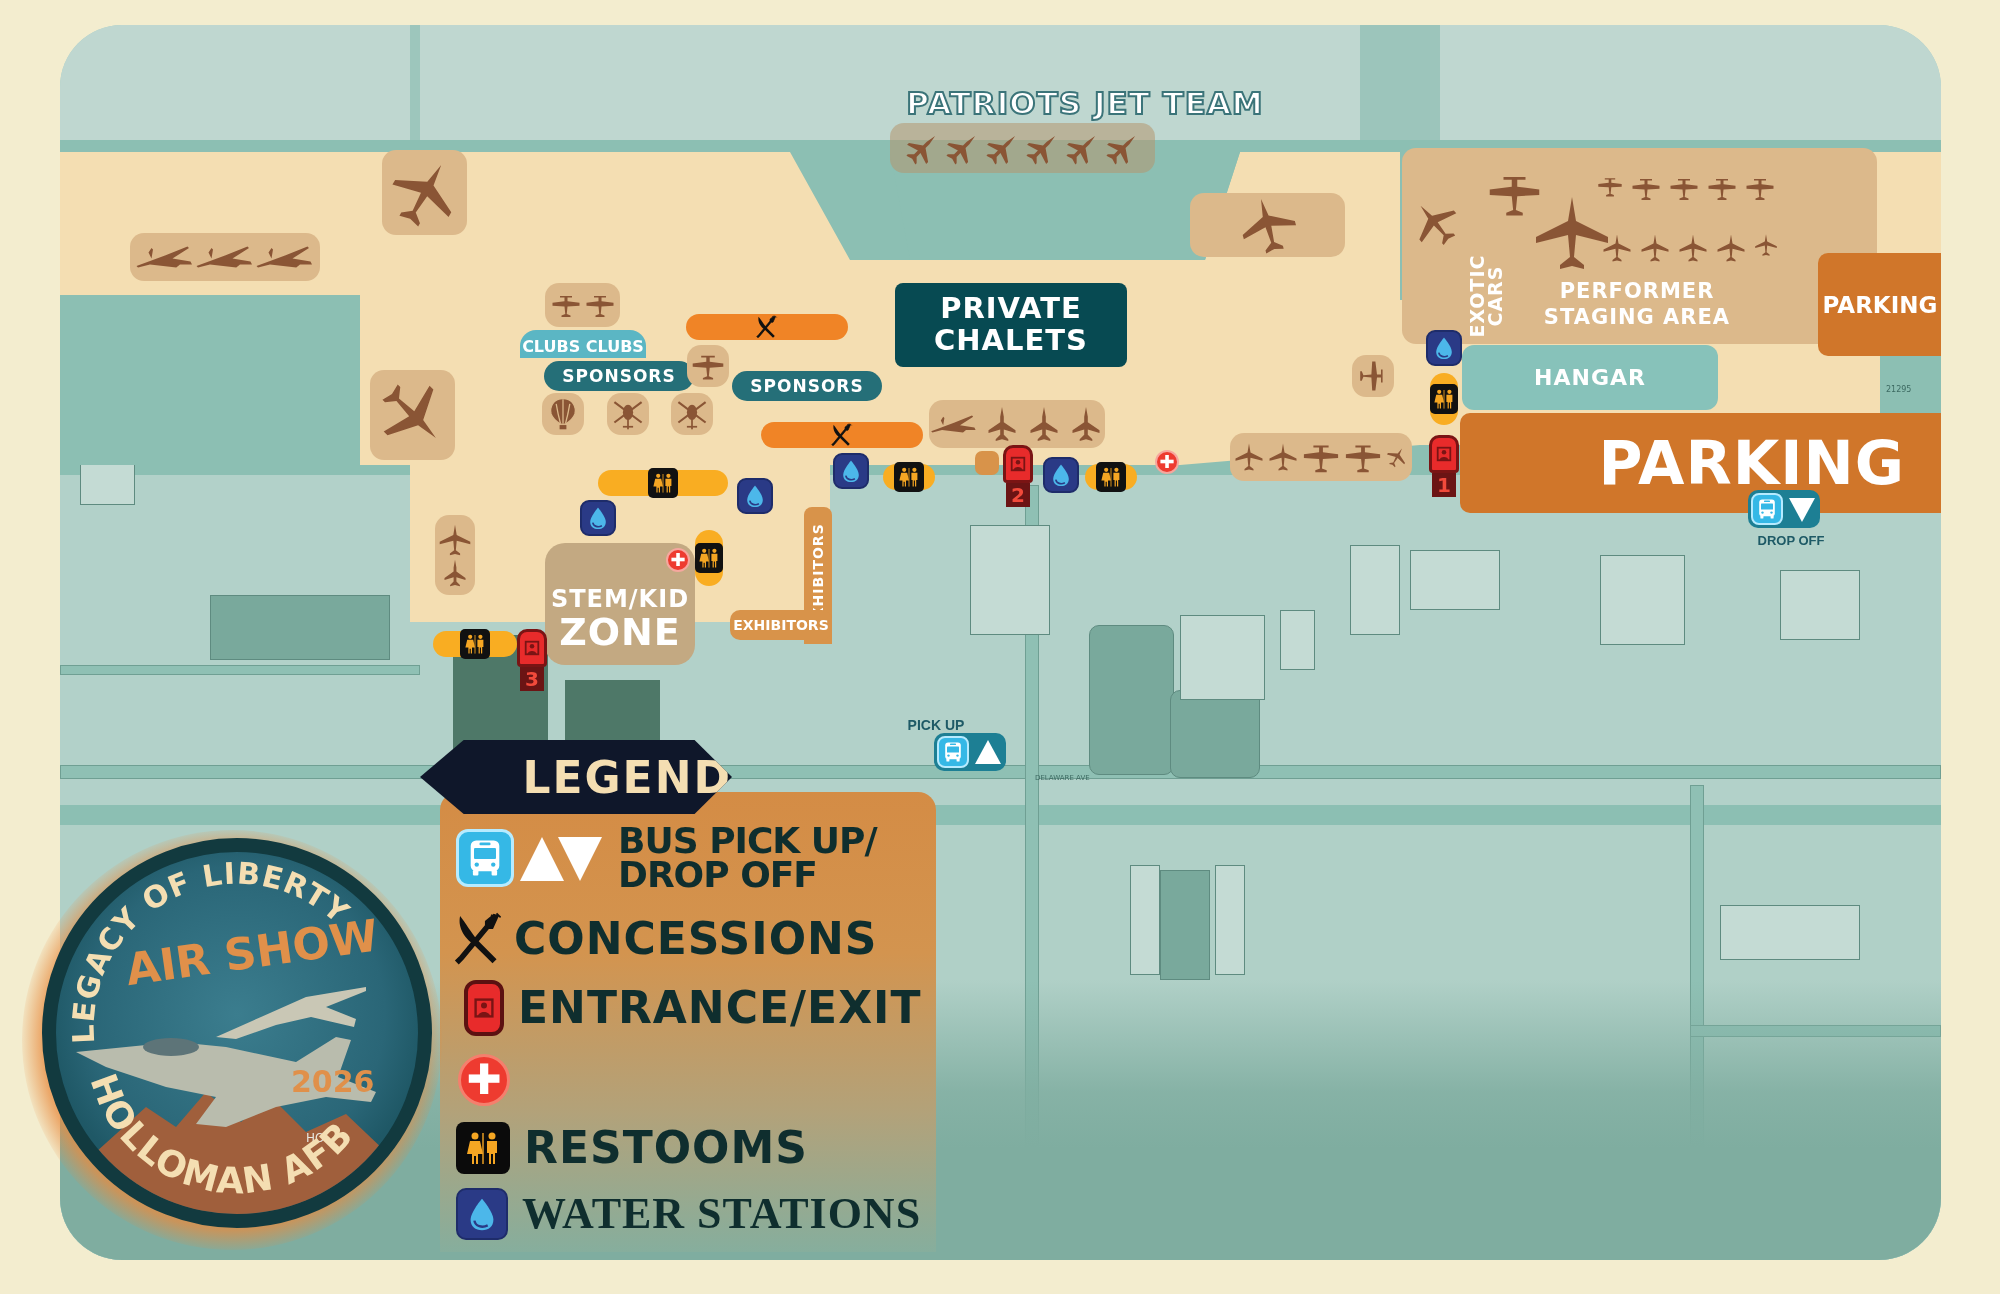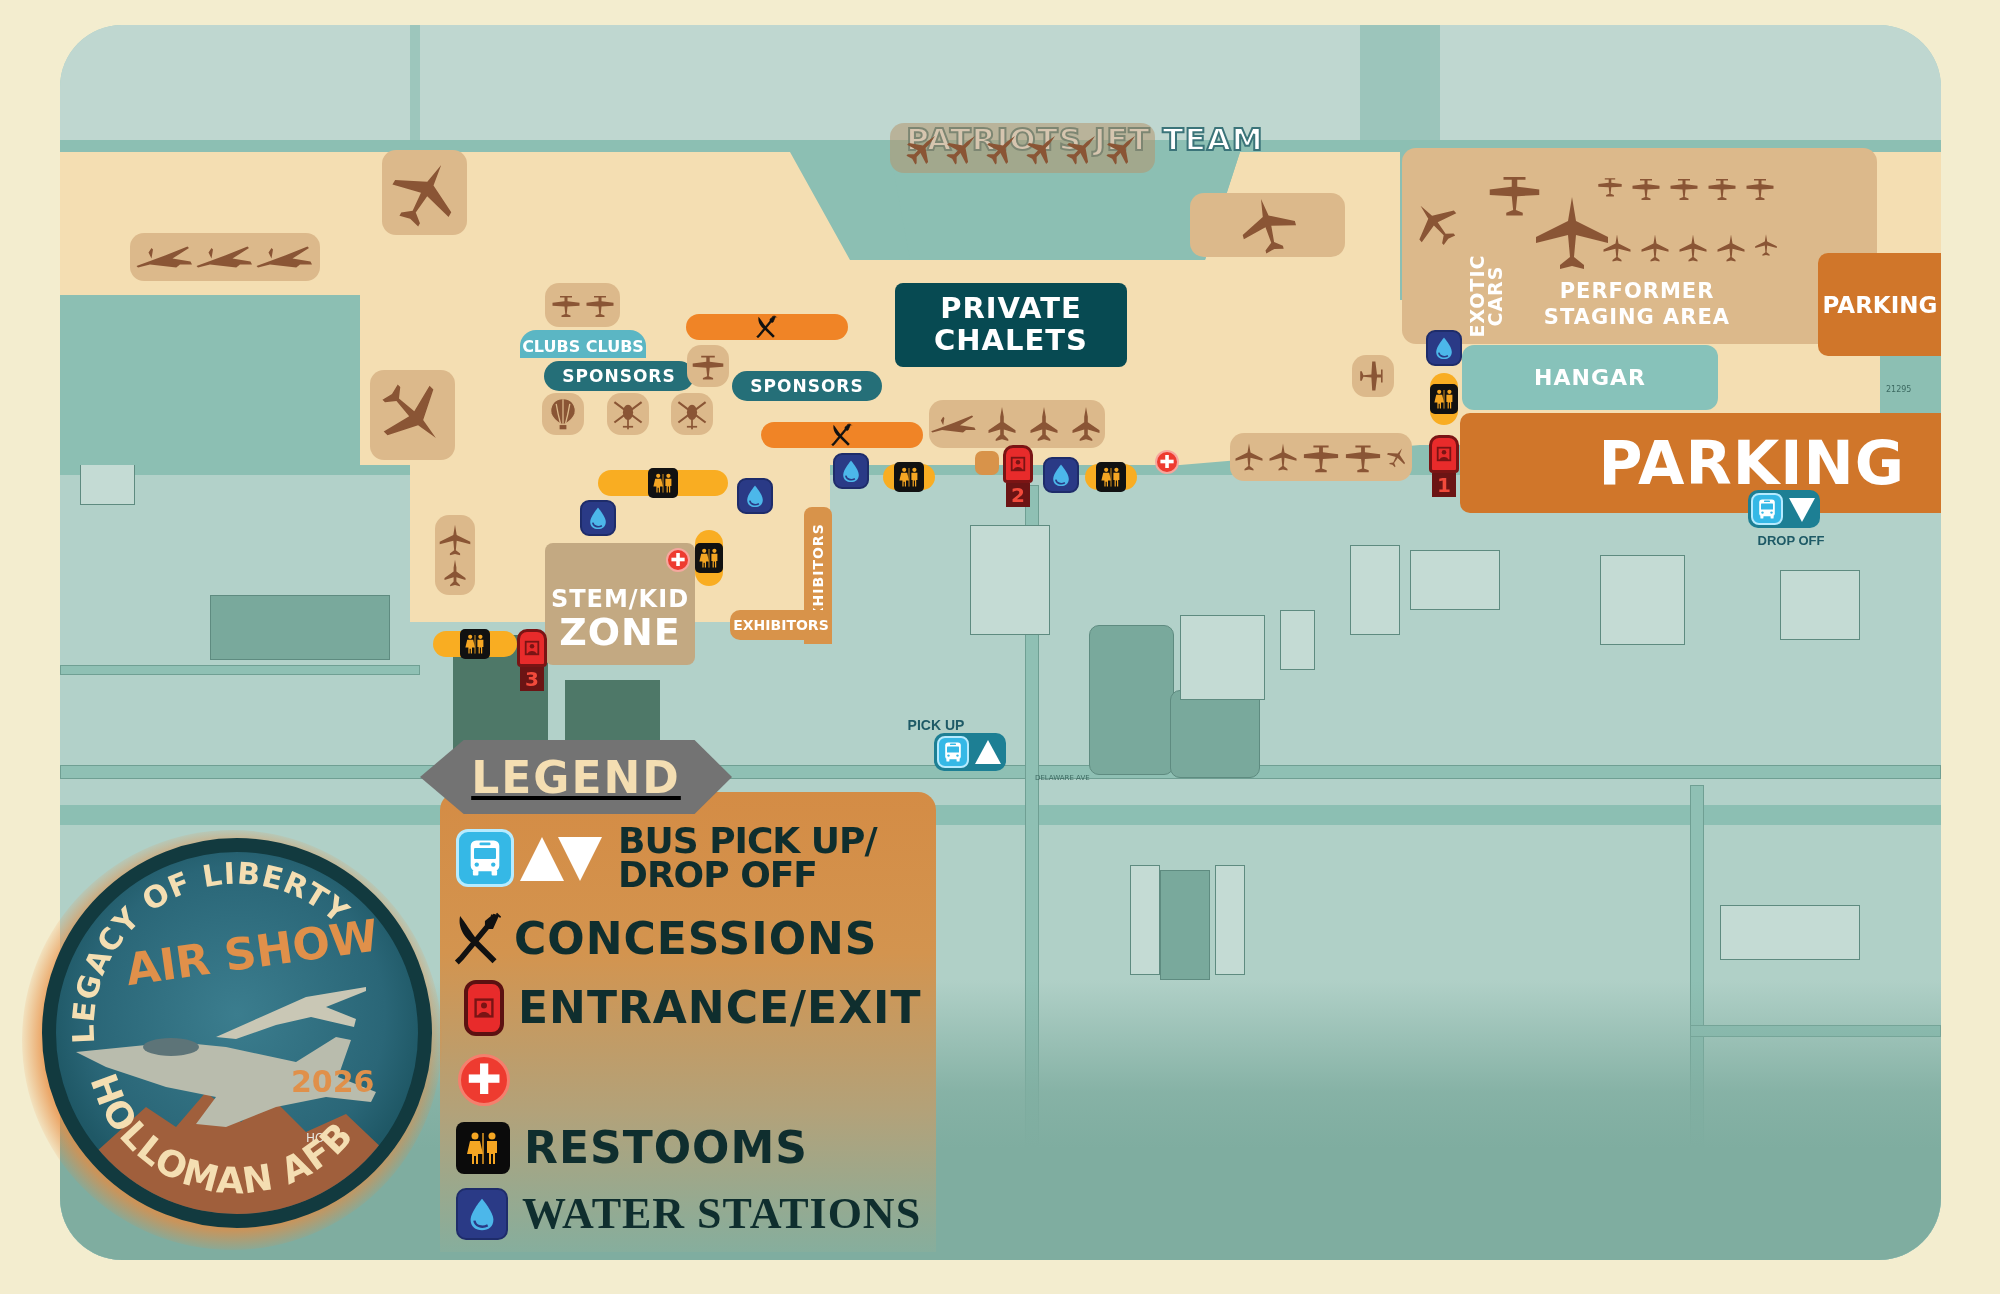"PATRIOTS JET TEAM" div.abs { margin-top: 36px -> none }
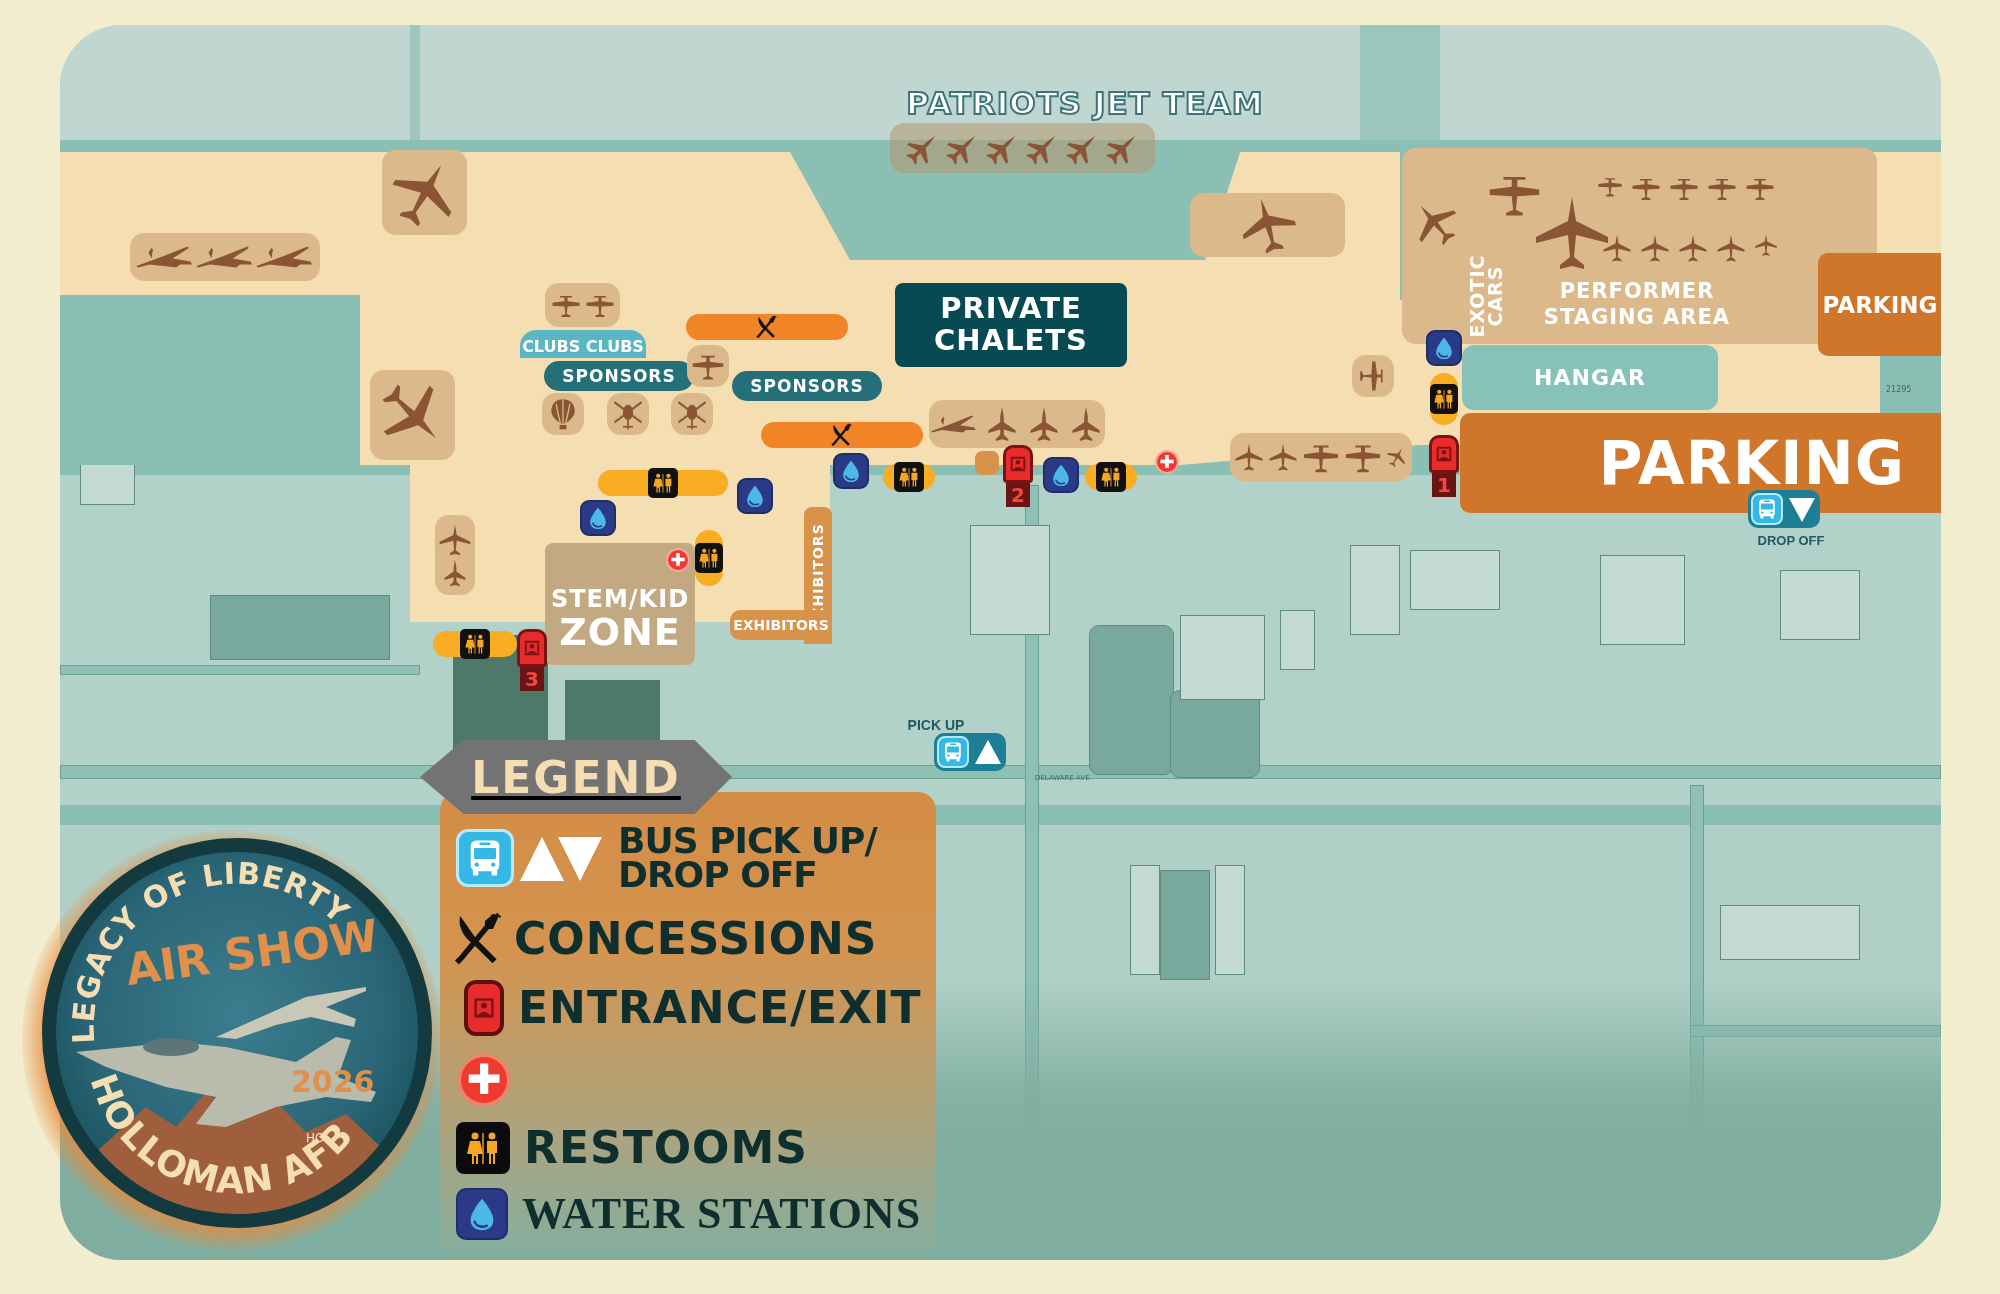"STEM/KID" div.abs { border-radius: 8px -> 20px }
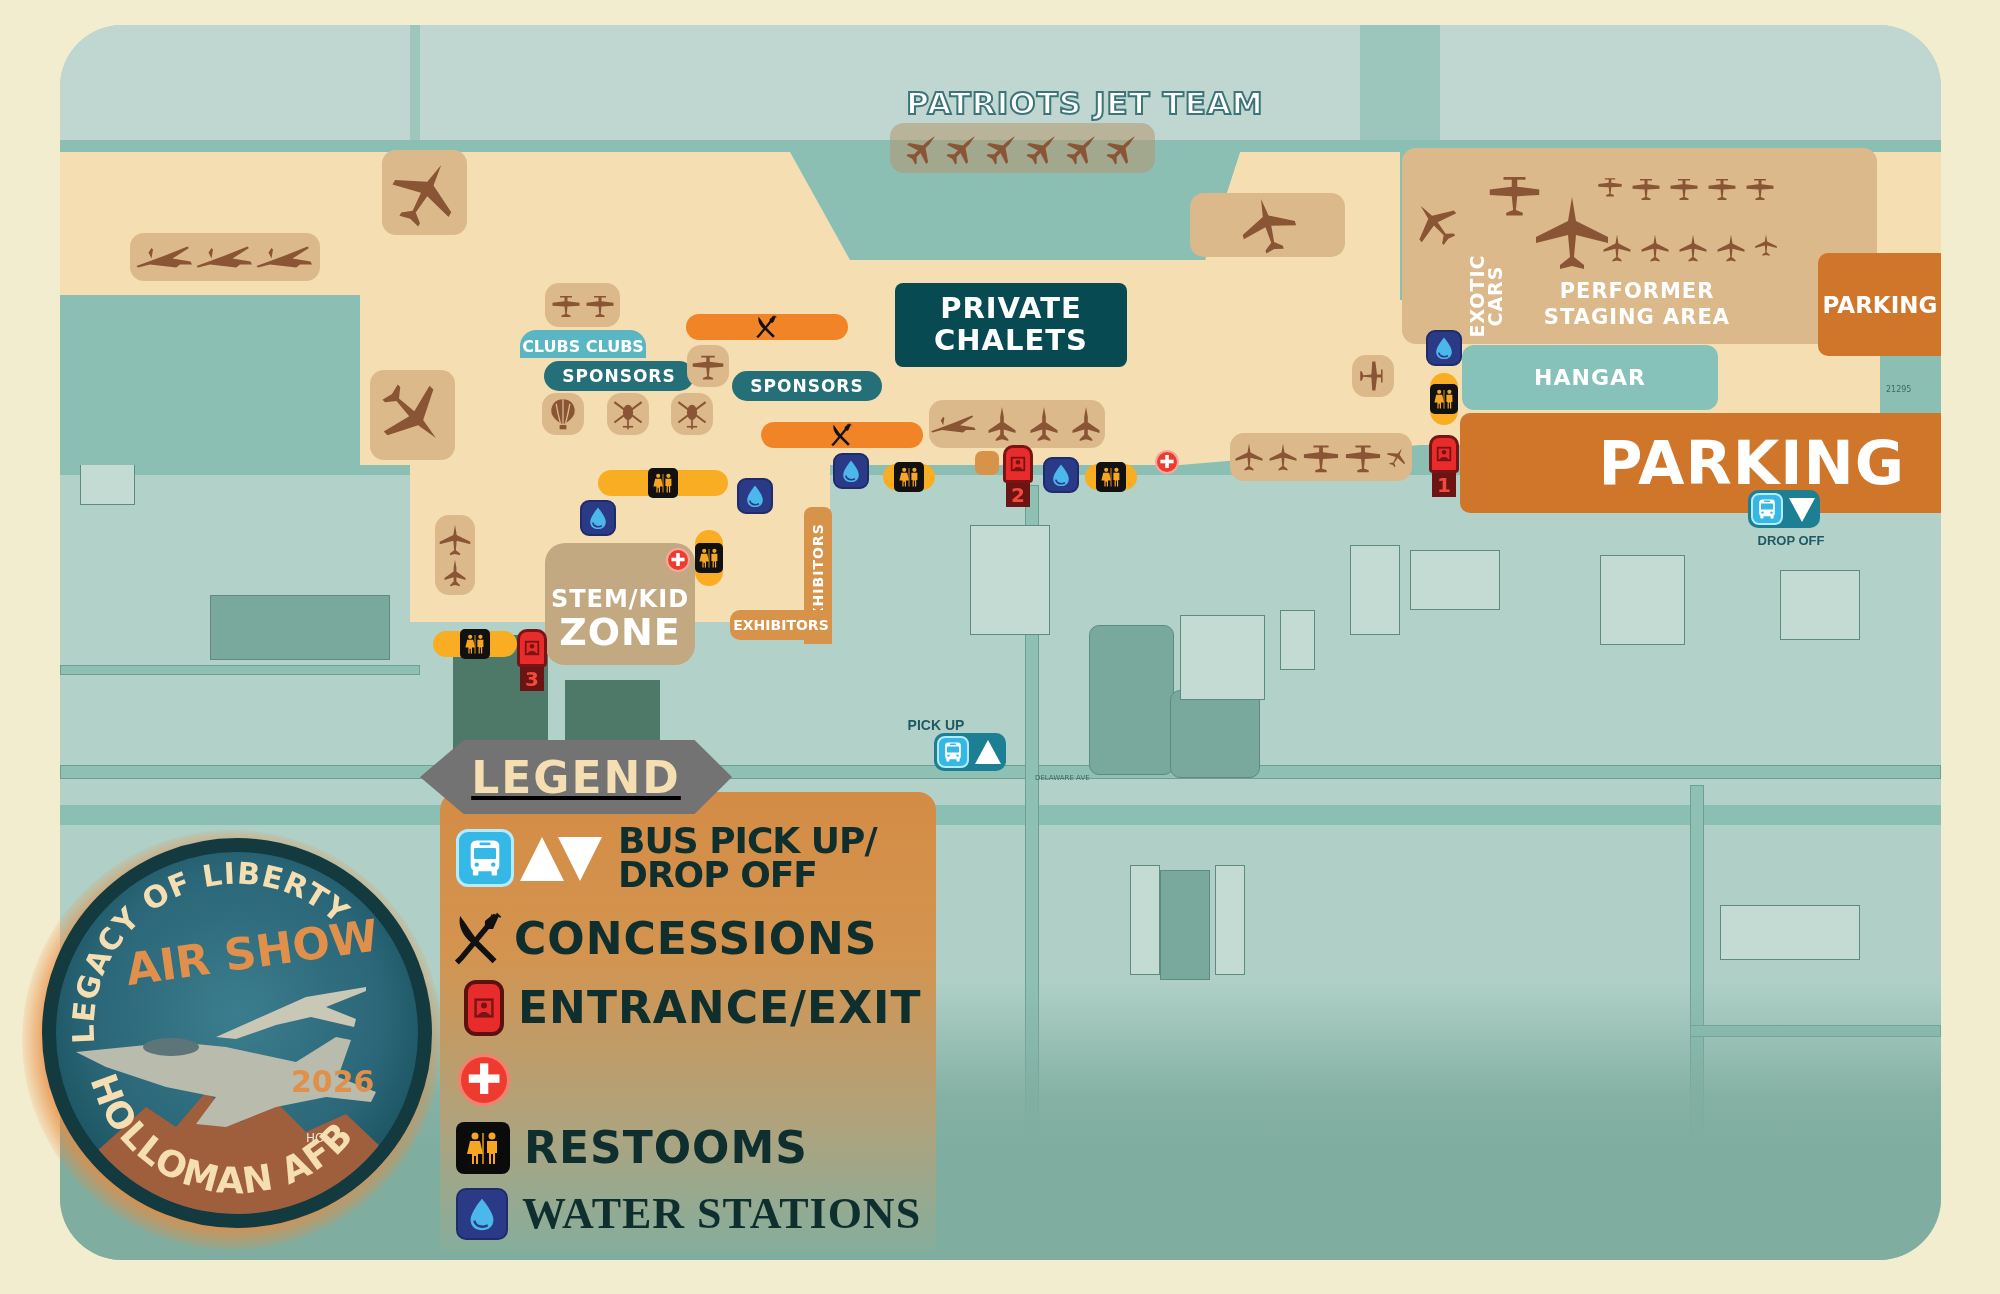"LEGEND" .legend-tab { background: #737373 -> #0f172a; justify-content: center -> flex-end; text-decoration: underline -> none }
